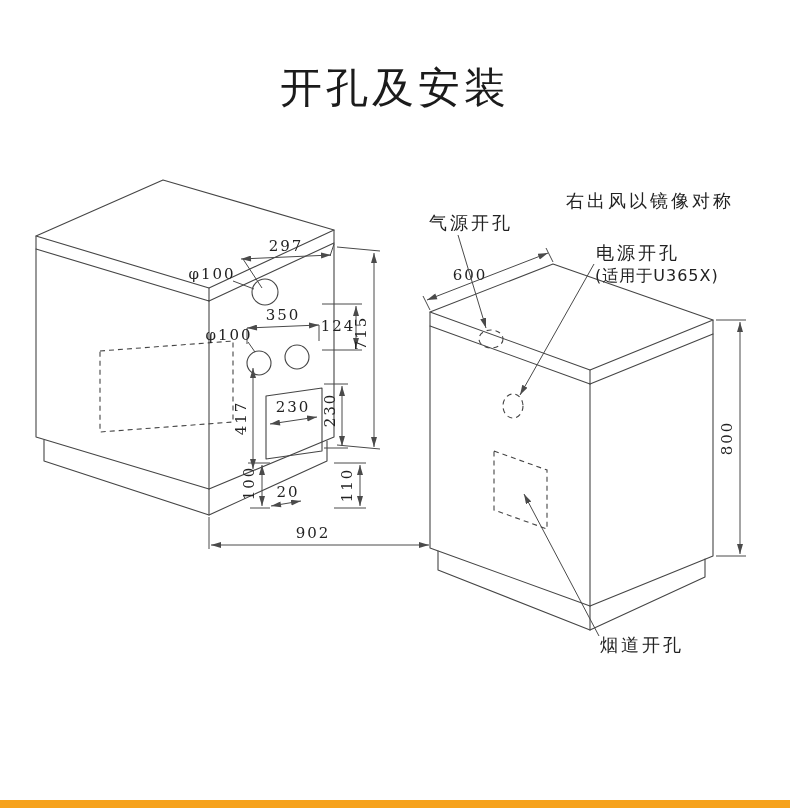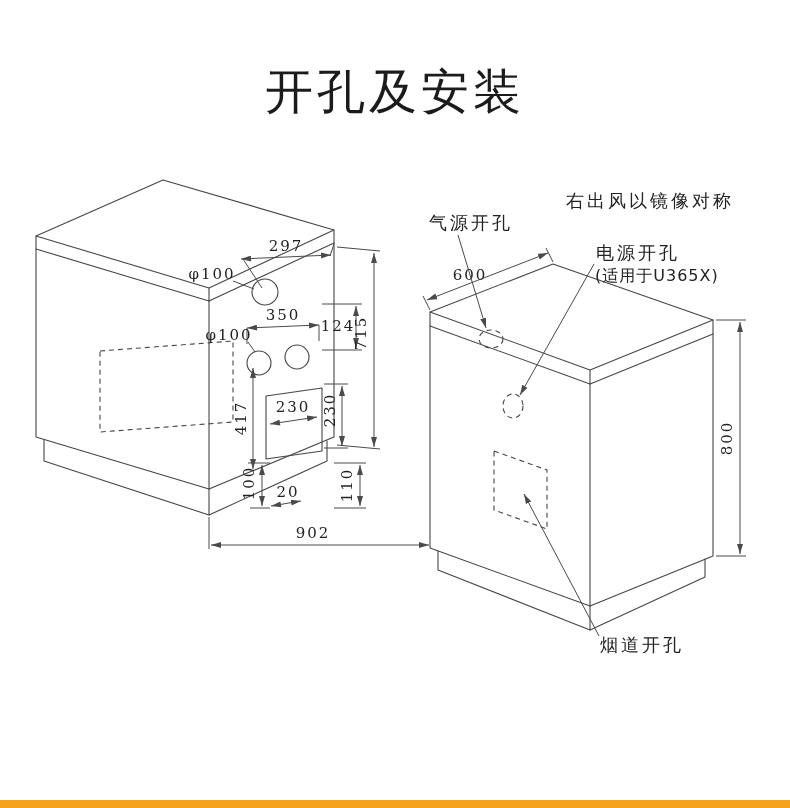"开孔及安装" .page-title { font-size: 48px -> 42px }
